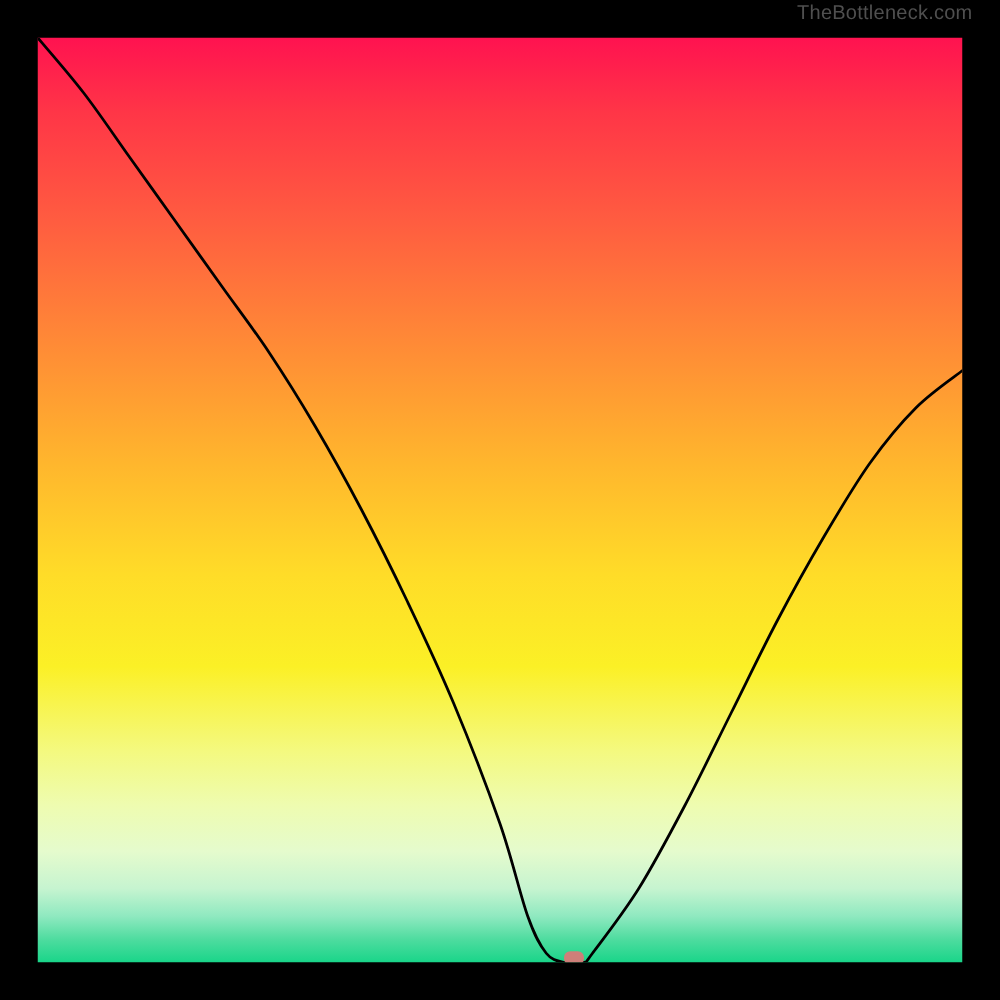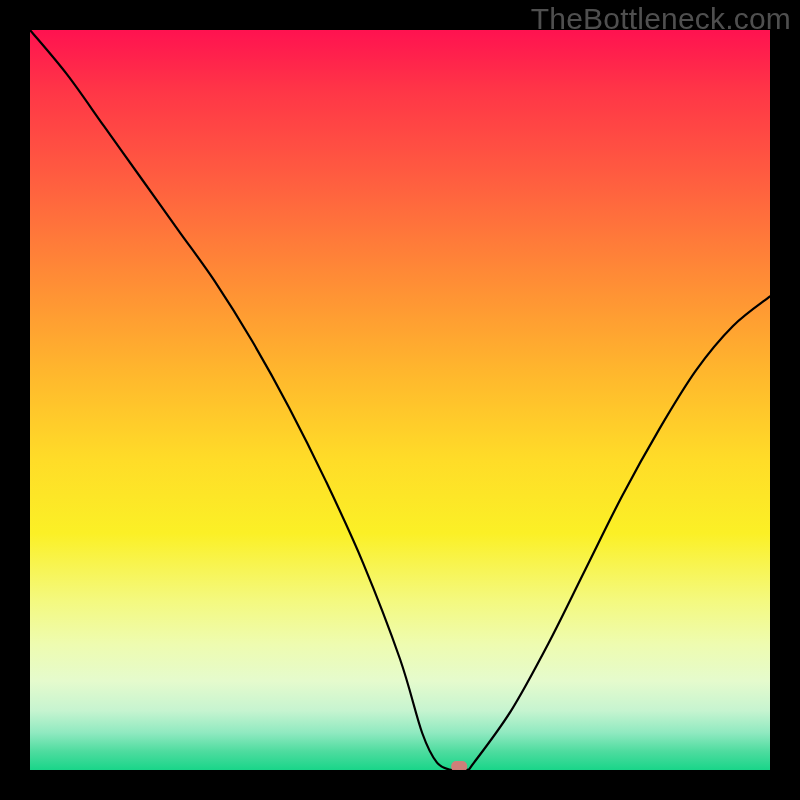"TheBottleneck.com" .watermark { font-size: 30px -> 16px; right: 9px -> 22px }
